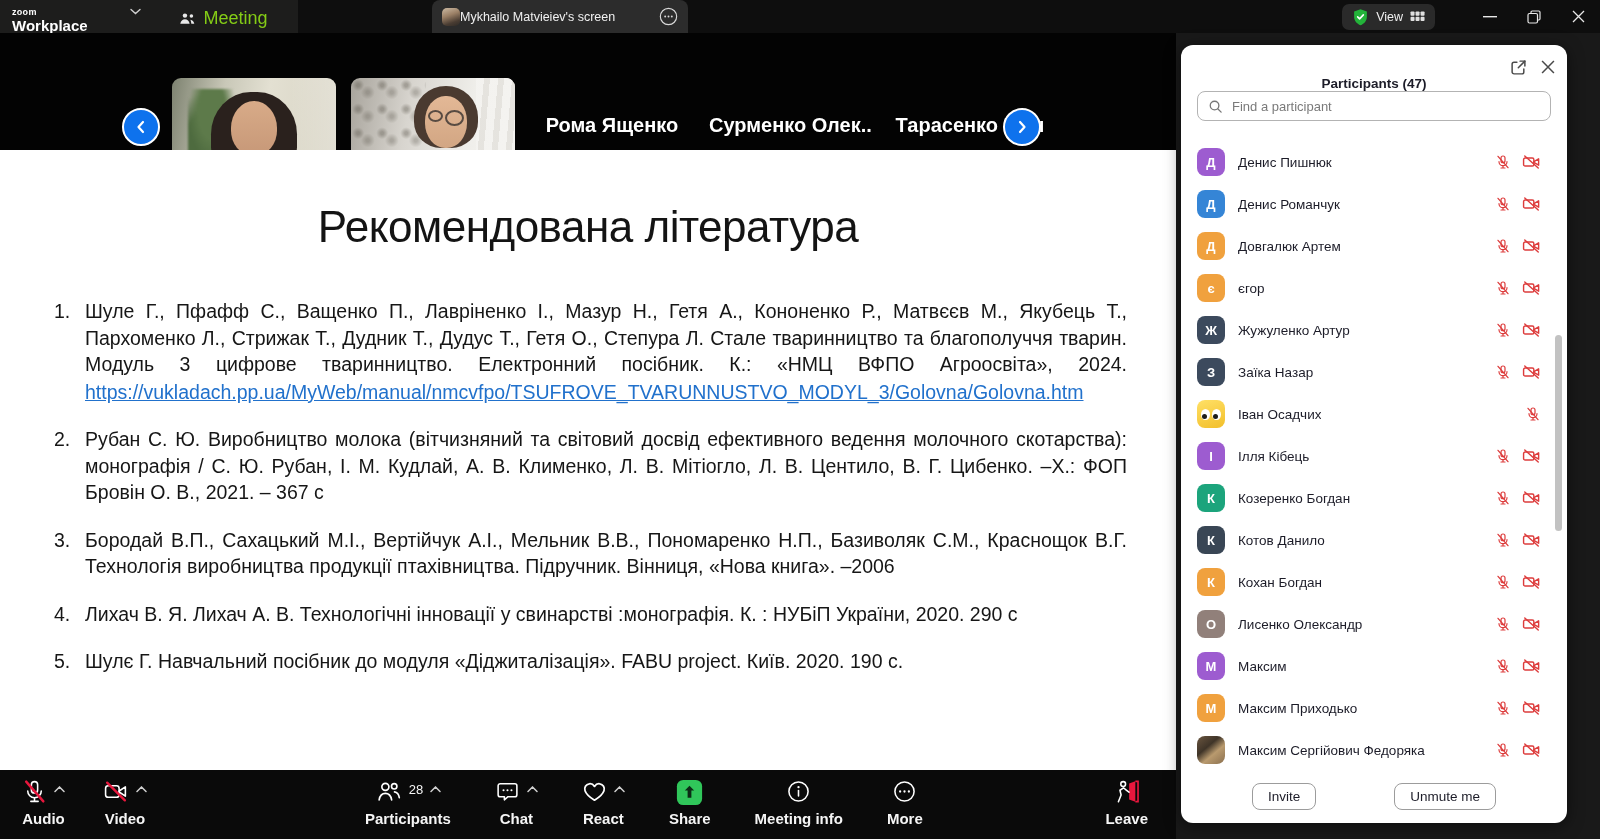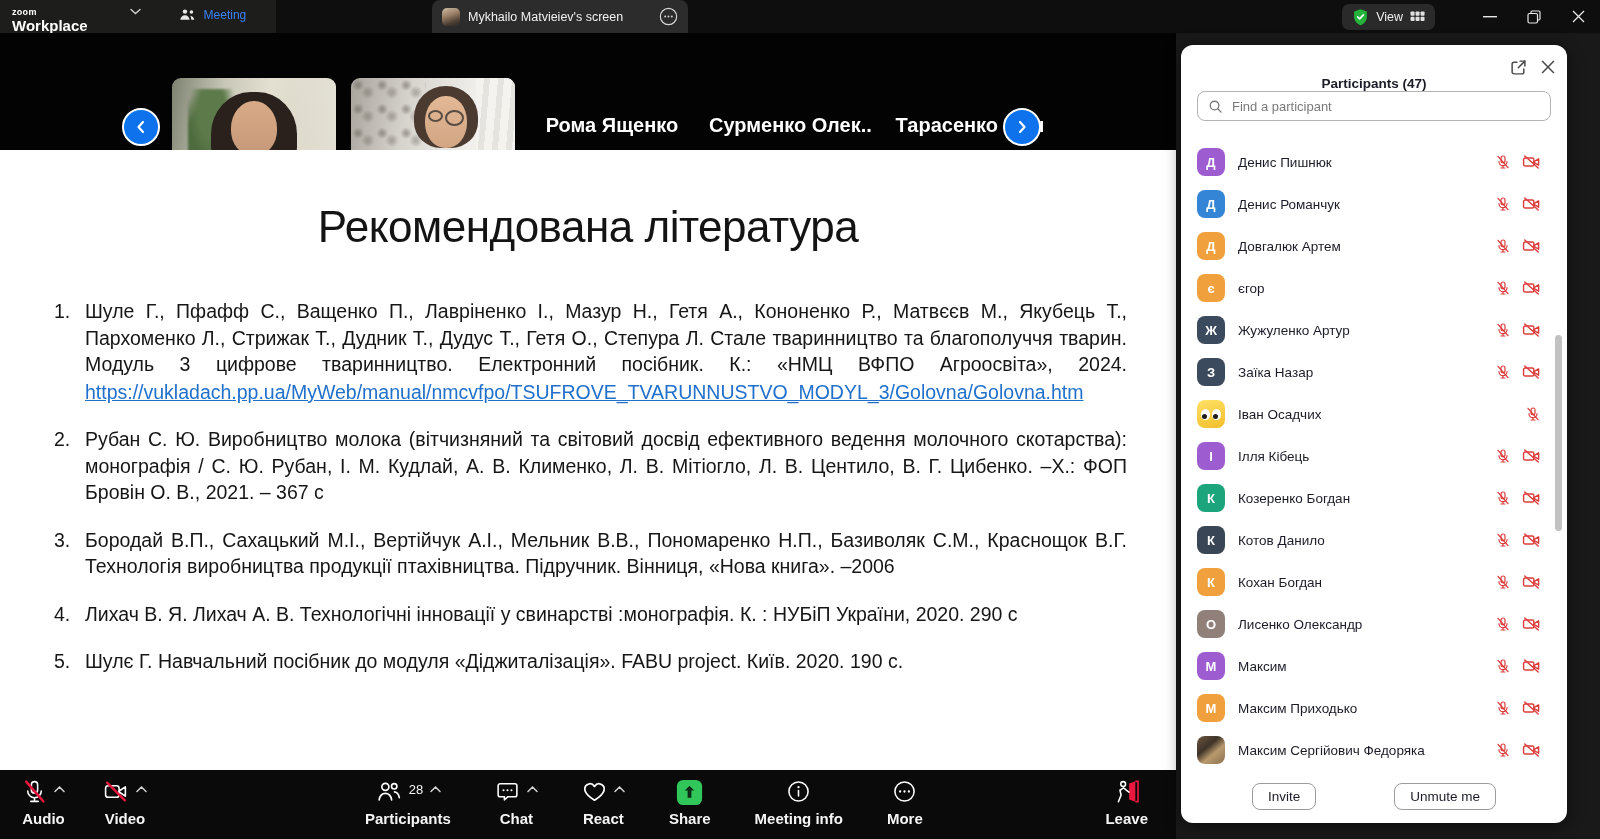"Meeting" .tab-meeting { color: #3b82f6 -> #84cc16; font-size: 12px -> 18px }
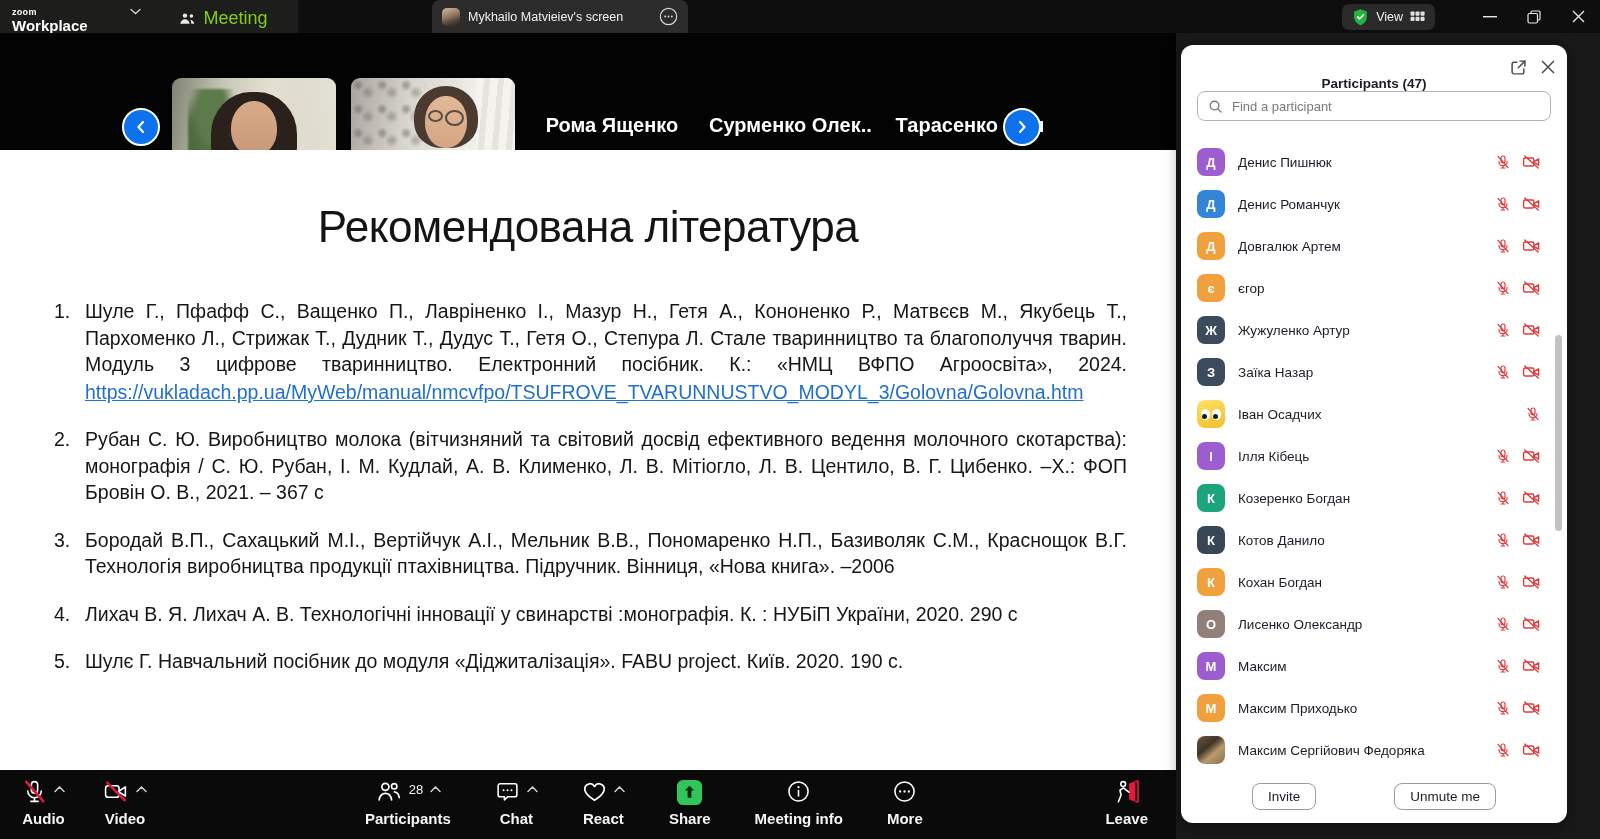"Mykhailo Matvieiev's screen" .tab-screen { gap: 8px -> none }
